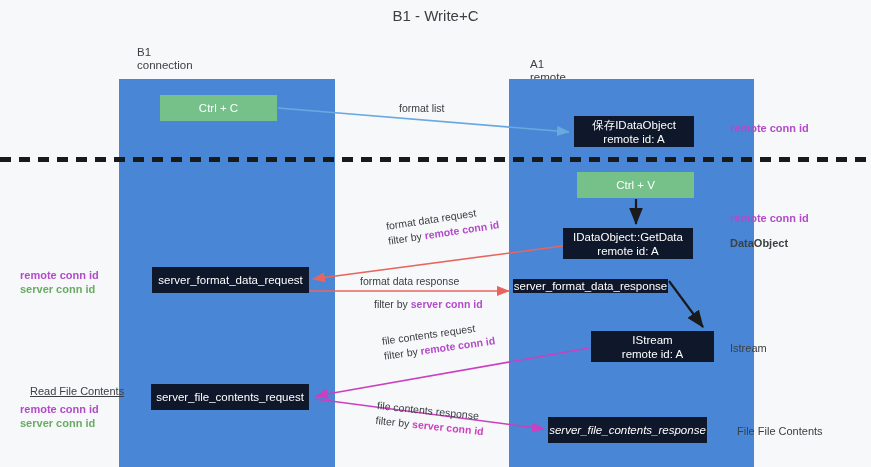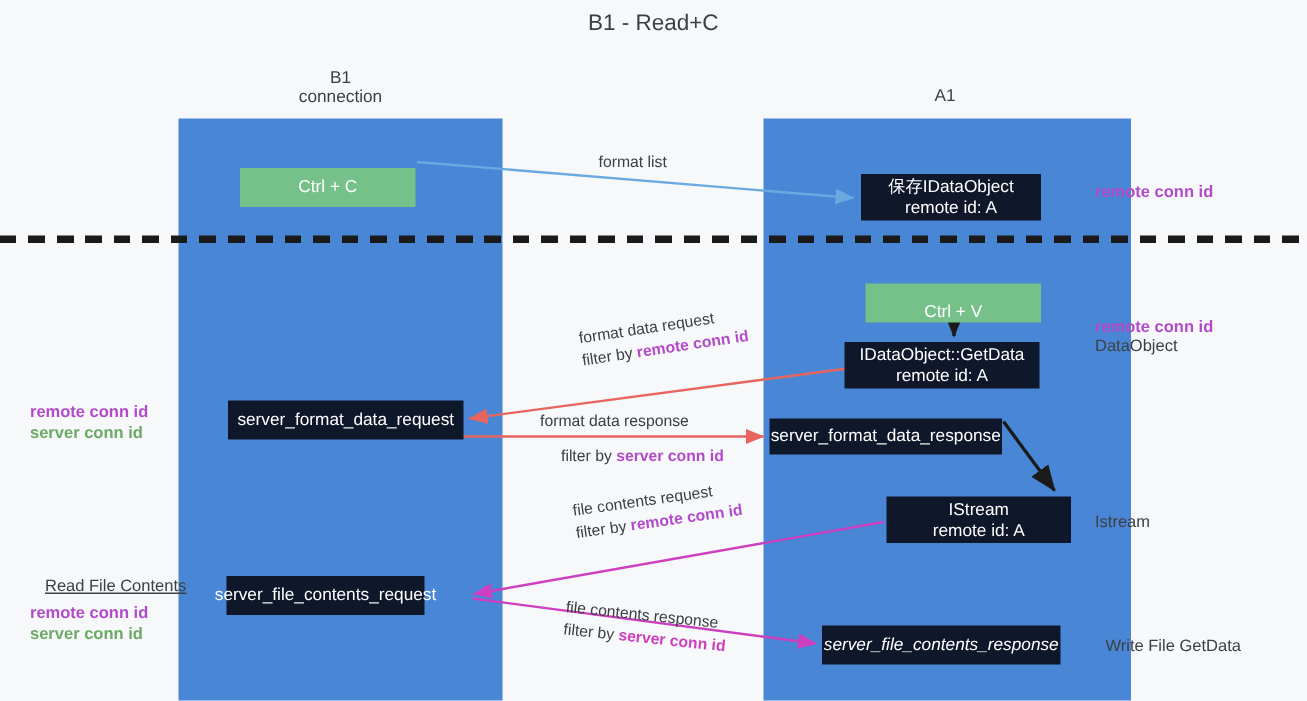"B1 - Read+C" div { text: Read+C -> Write+C }
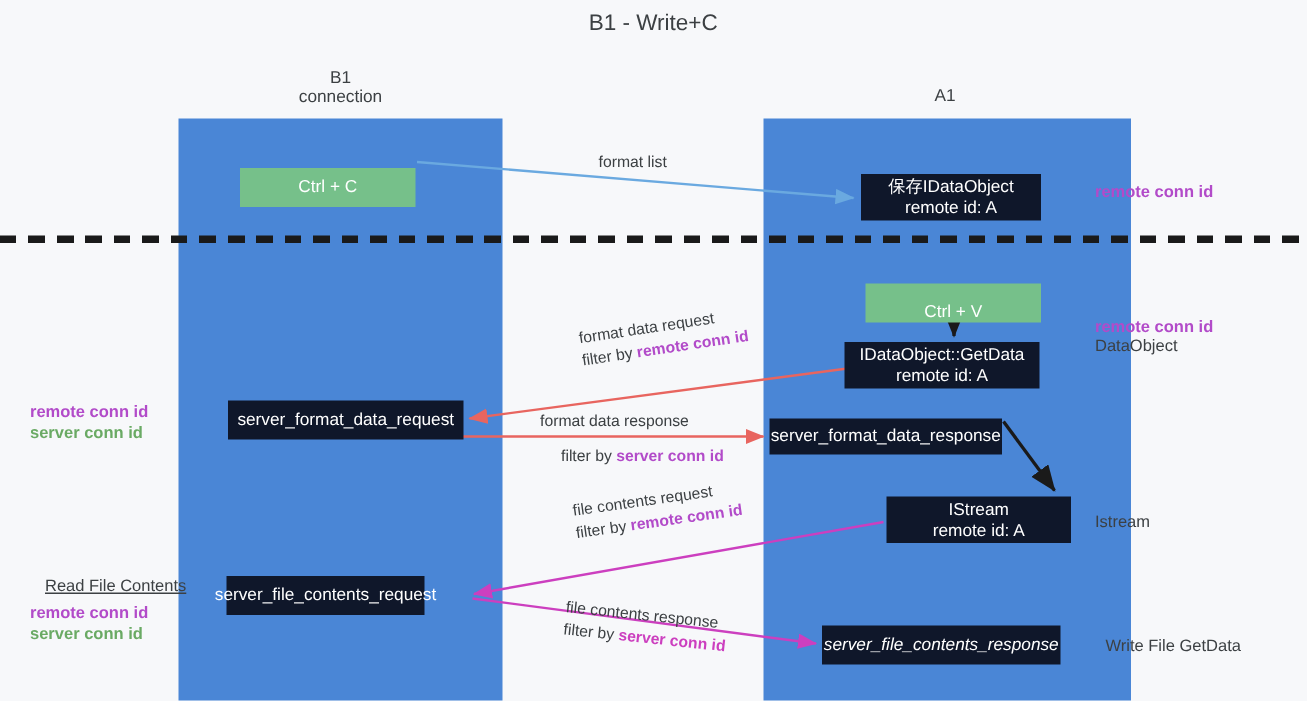"B1" .lane-head { text-align: center -> none }
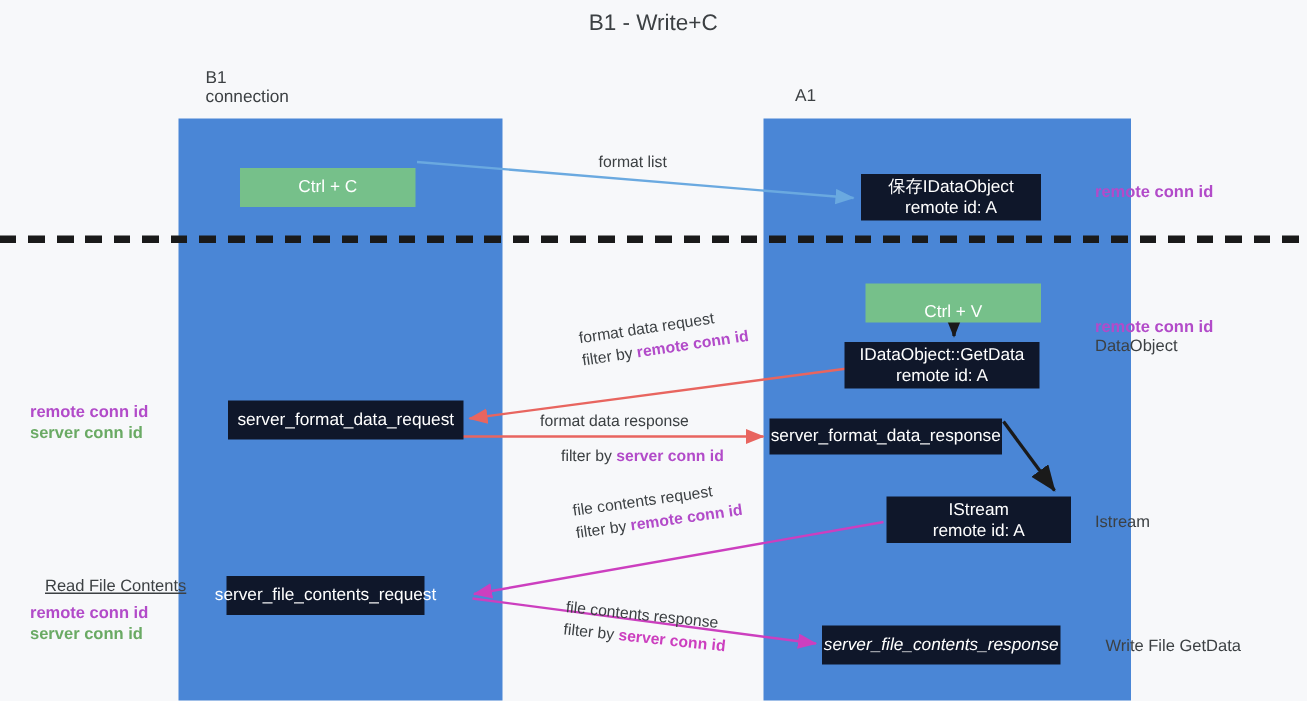"remote" div { html: none -> <div>remote</div> }
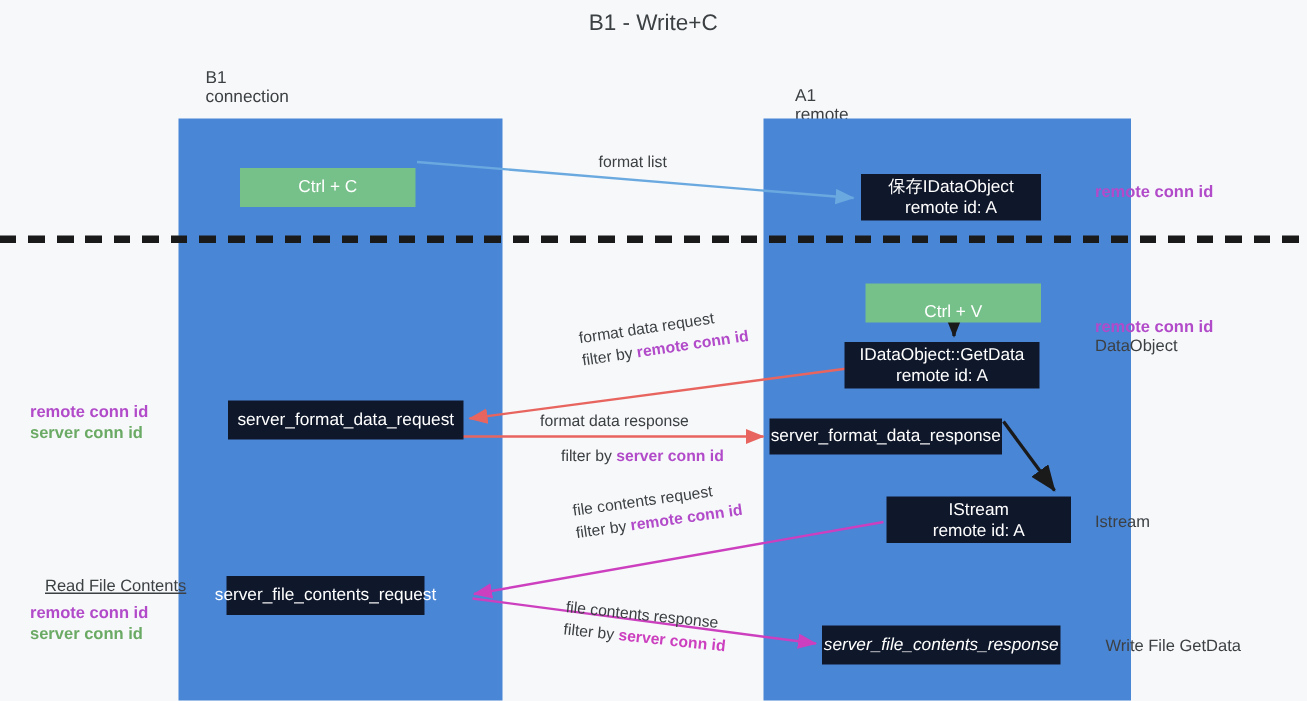"Ctrl + C" .green { margin-top: 17px -> none }
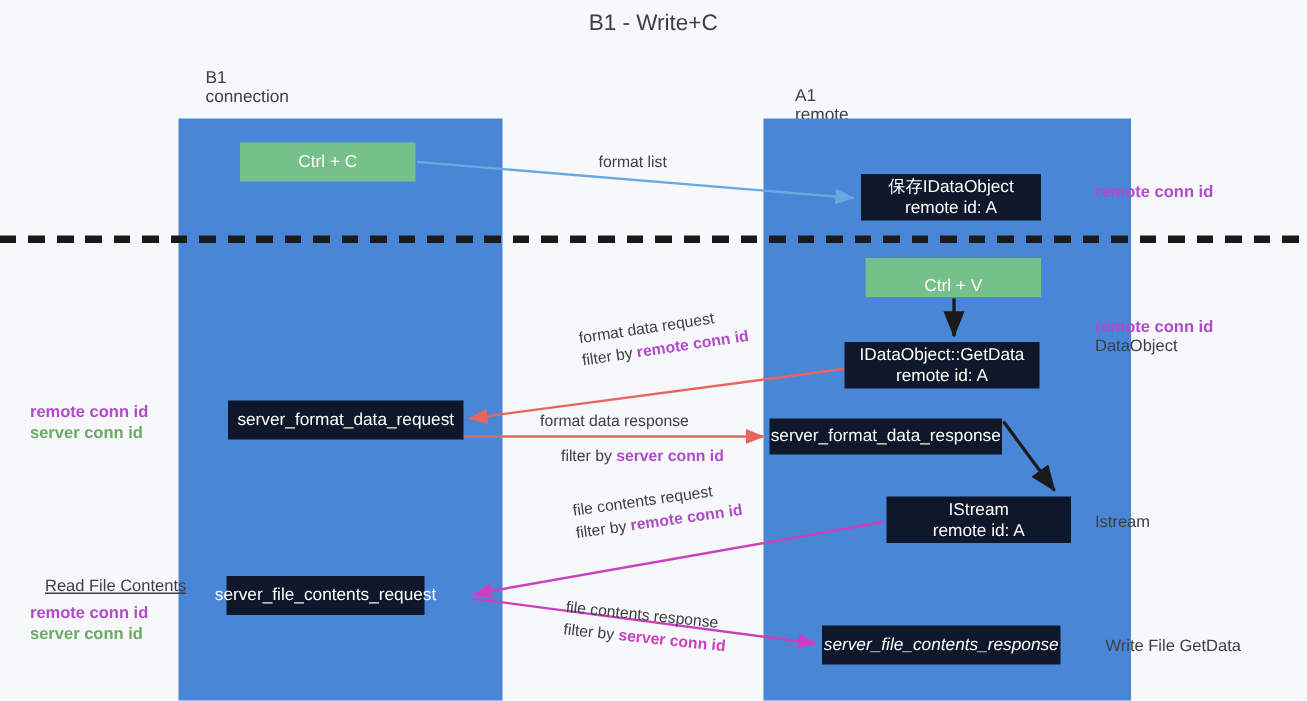"Ctrl + V" #box-ctrlv { justify-content: flex-end -> none }
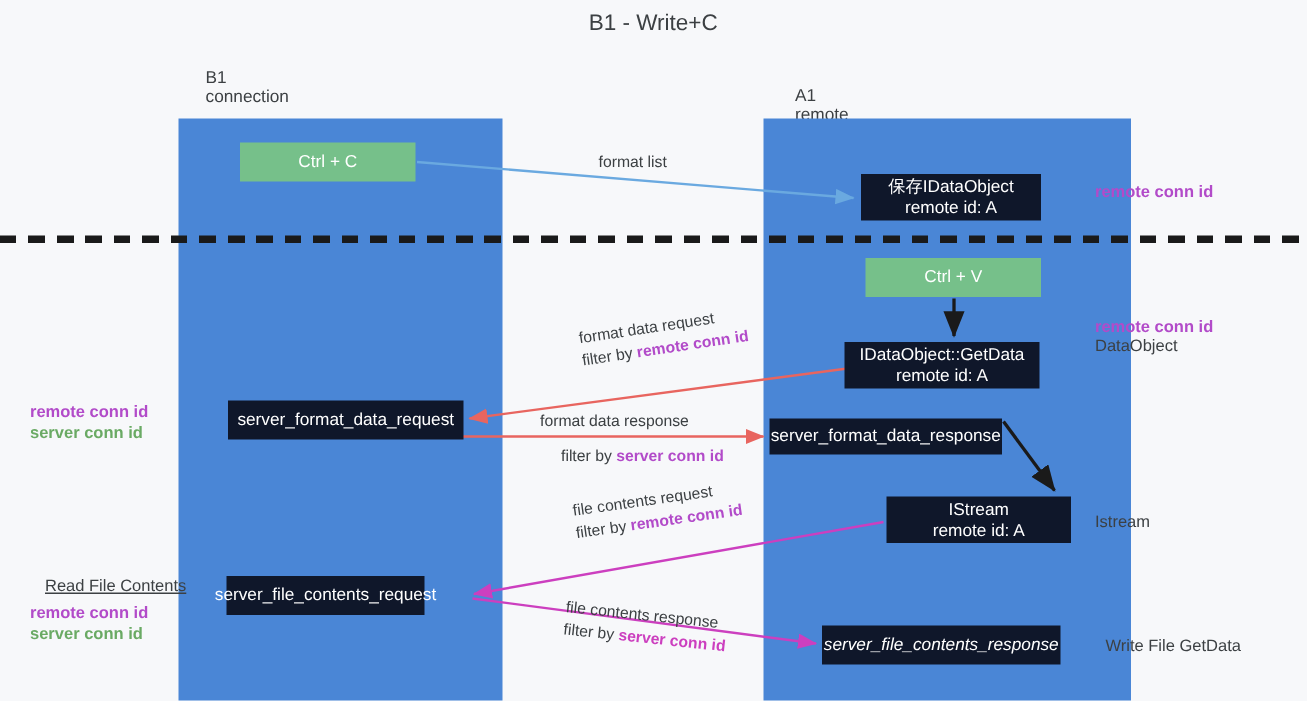"DataObject" #ann-r3 { font-weight: none -> bold; top: 224px -> 236px }
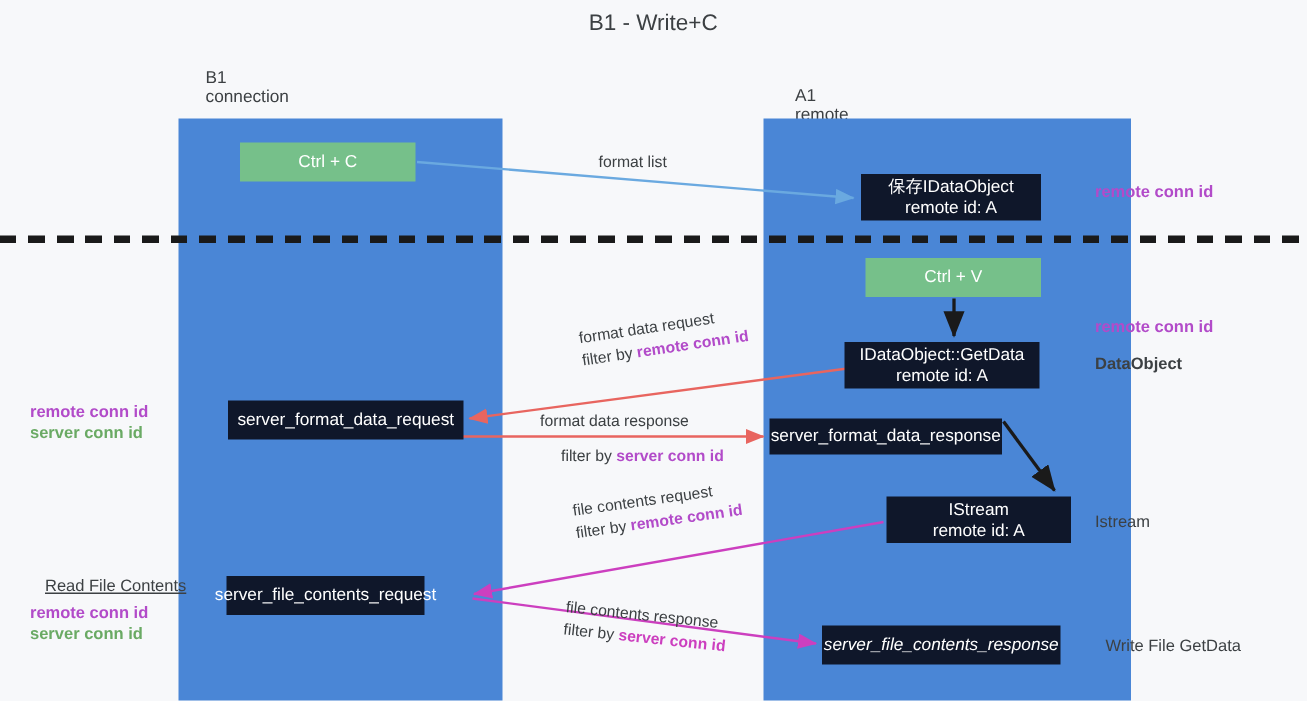"server_format_data_response" #box-sfdres { height: 24px -> 14px }
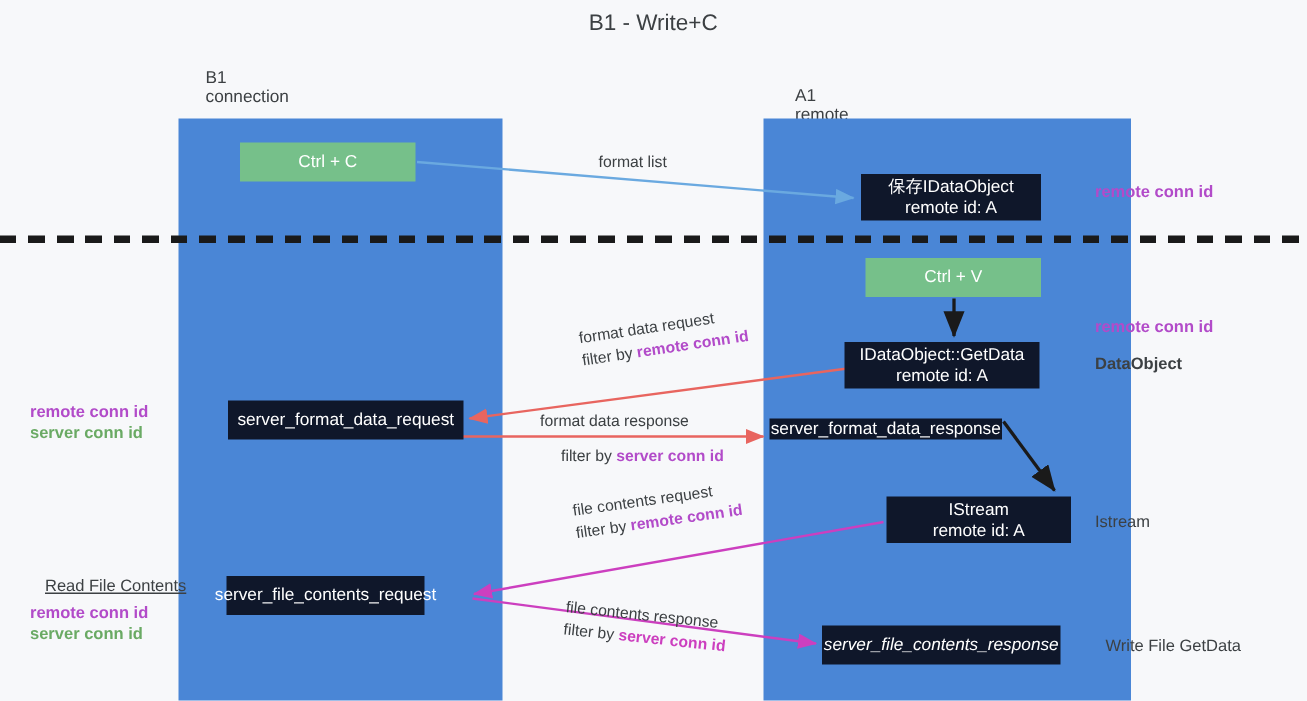"server_file_contents_request" #box-sfcreq { width: 132px -> 158px }
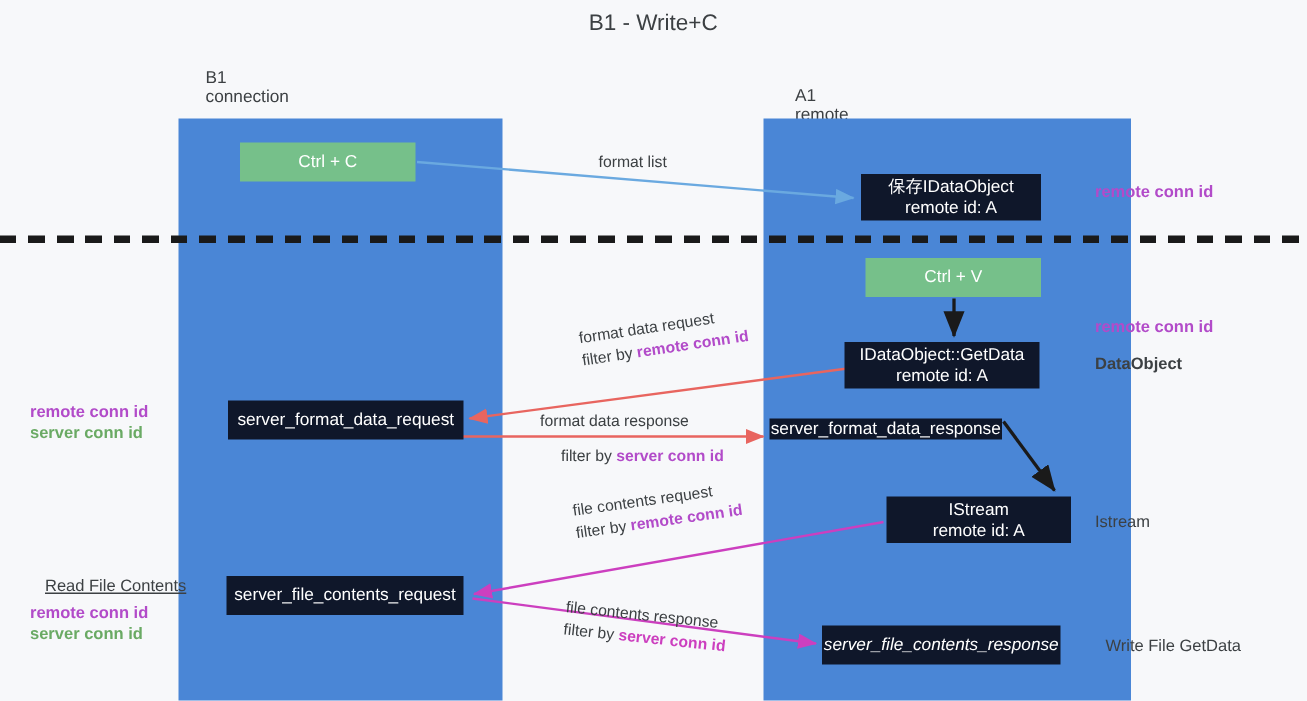"Write File GetData" div.side { text: Write File GetData -> File File Contents }
